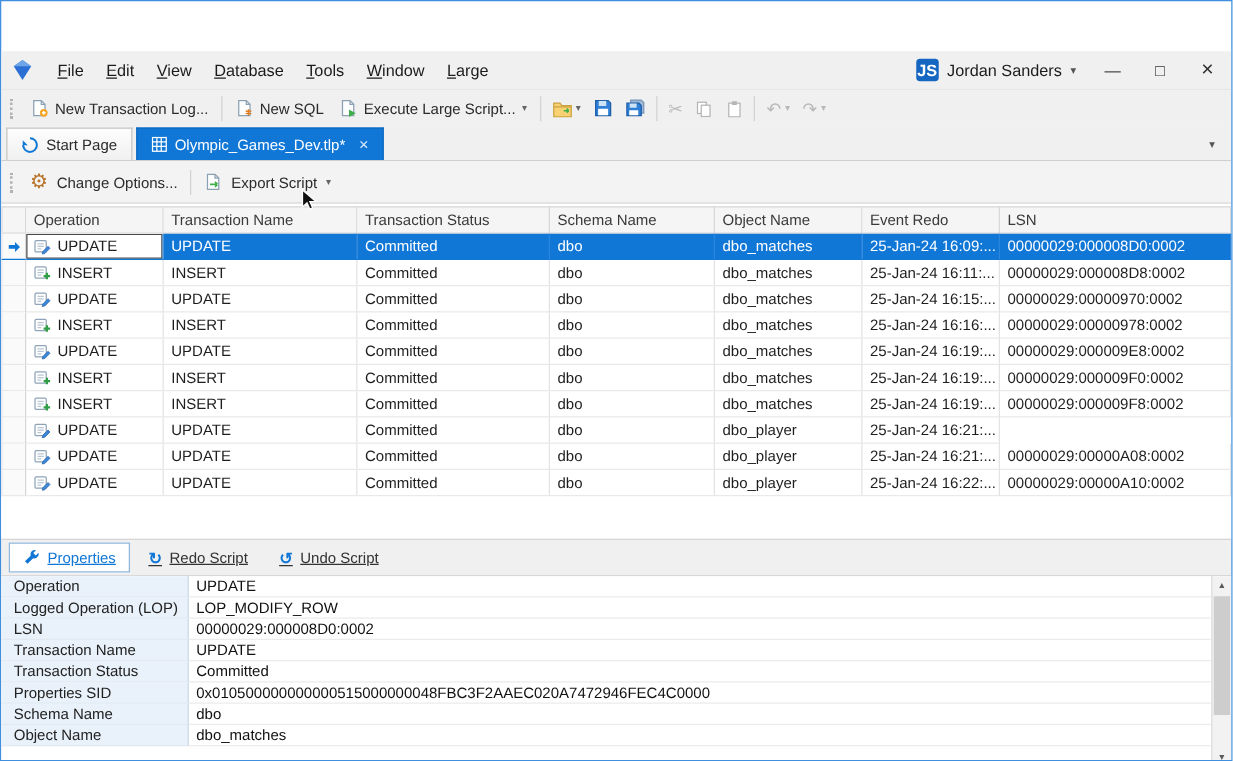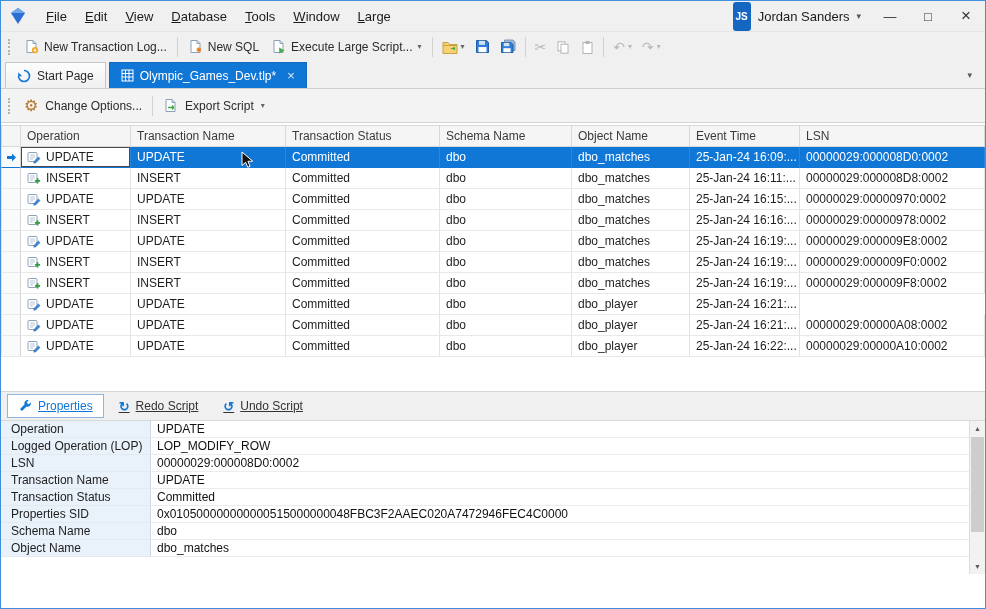"File" .menubar { margin-top: none -> 40px }
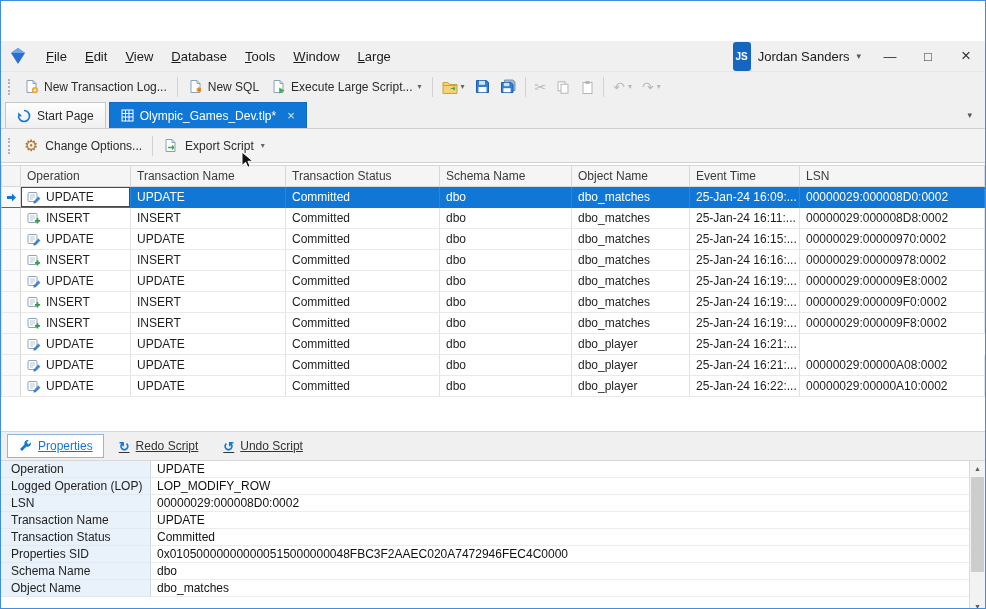"JS" .avatar { font-size: 10px -> 13px; height: 29px -> 18px }
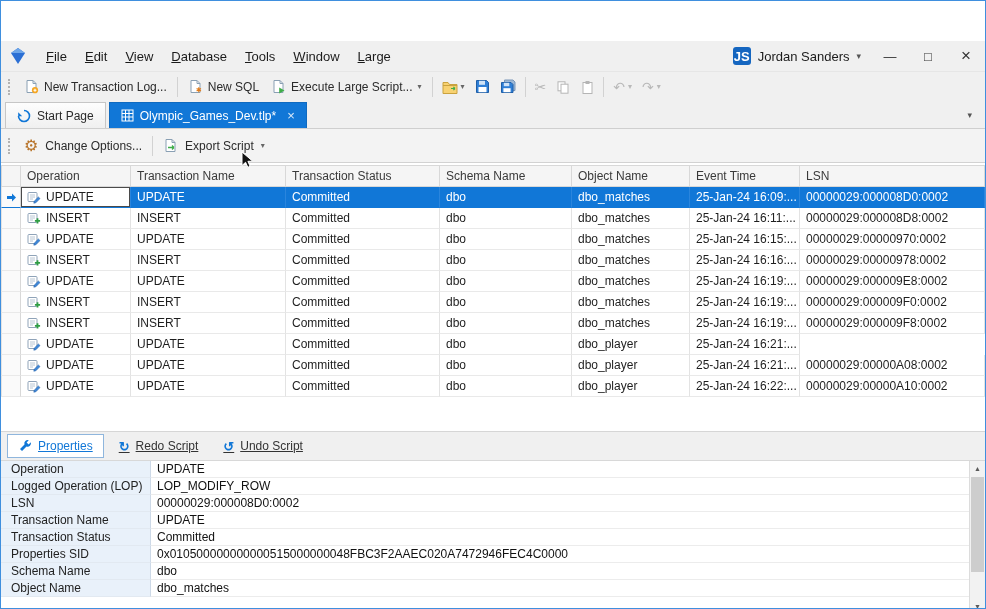"Event Time" div.hcell { text: Time -> Redo }
